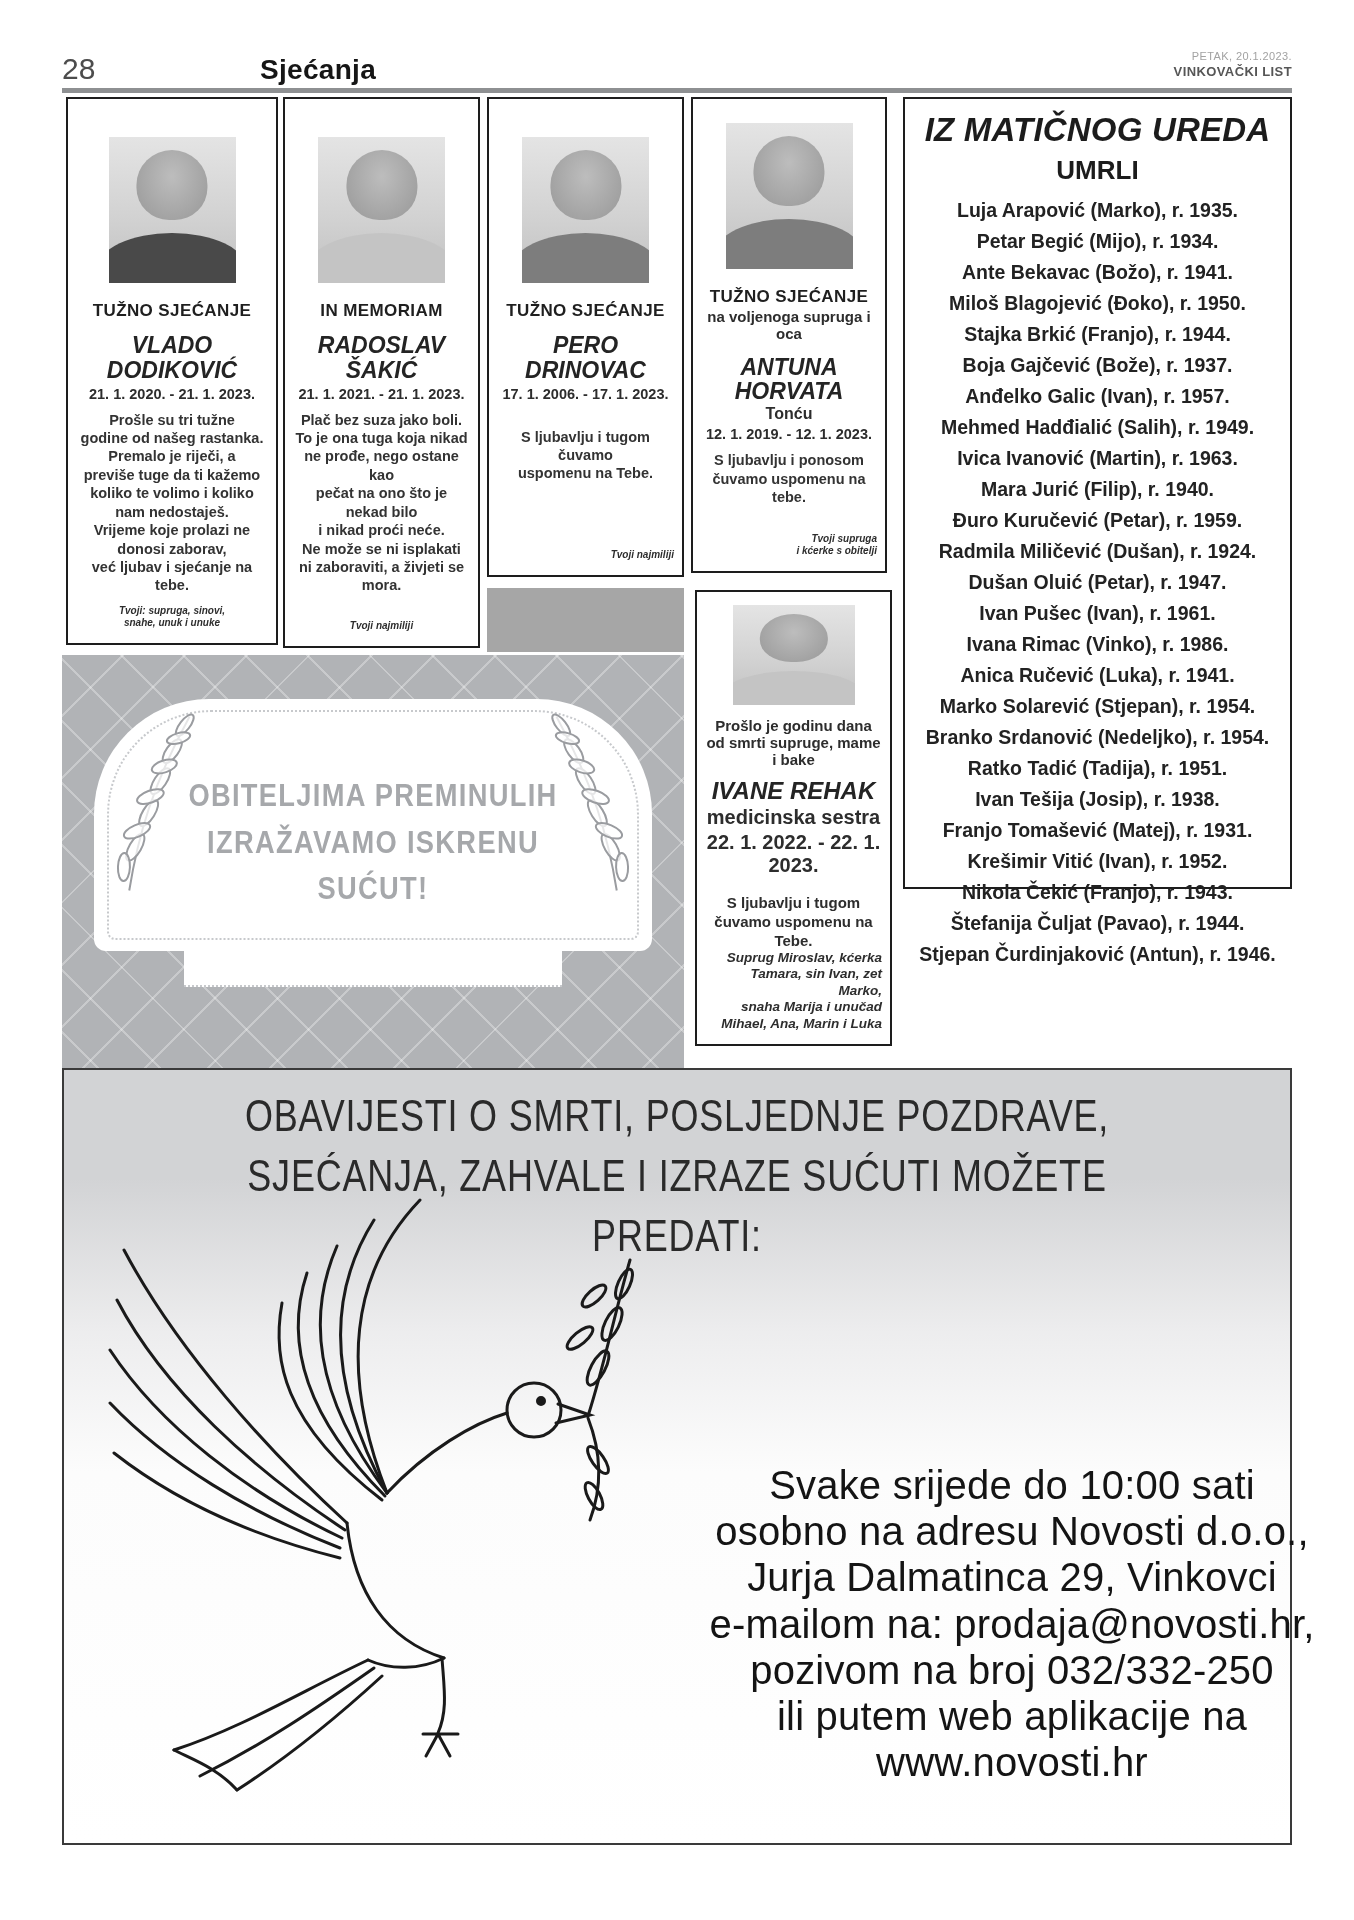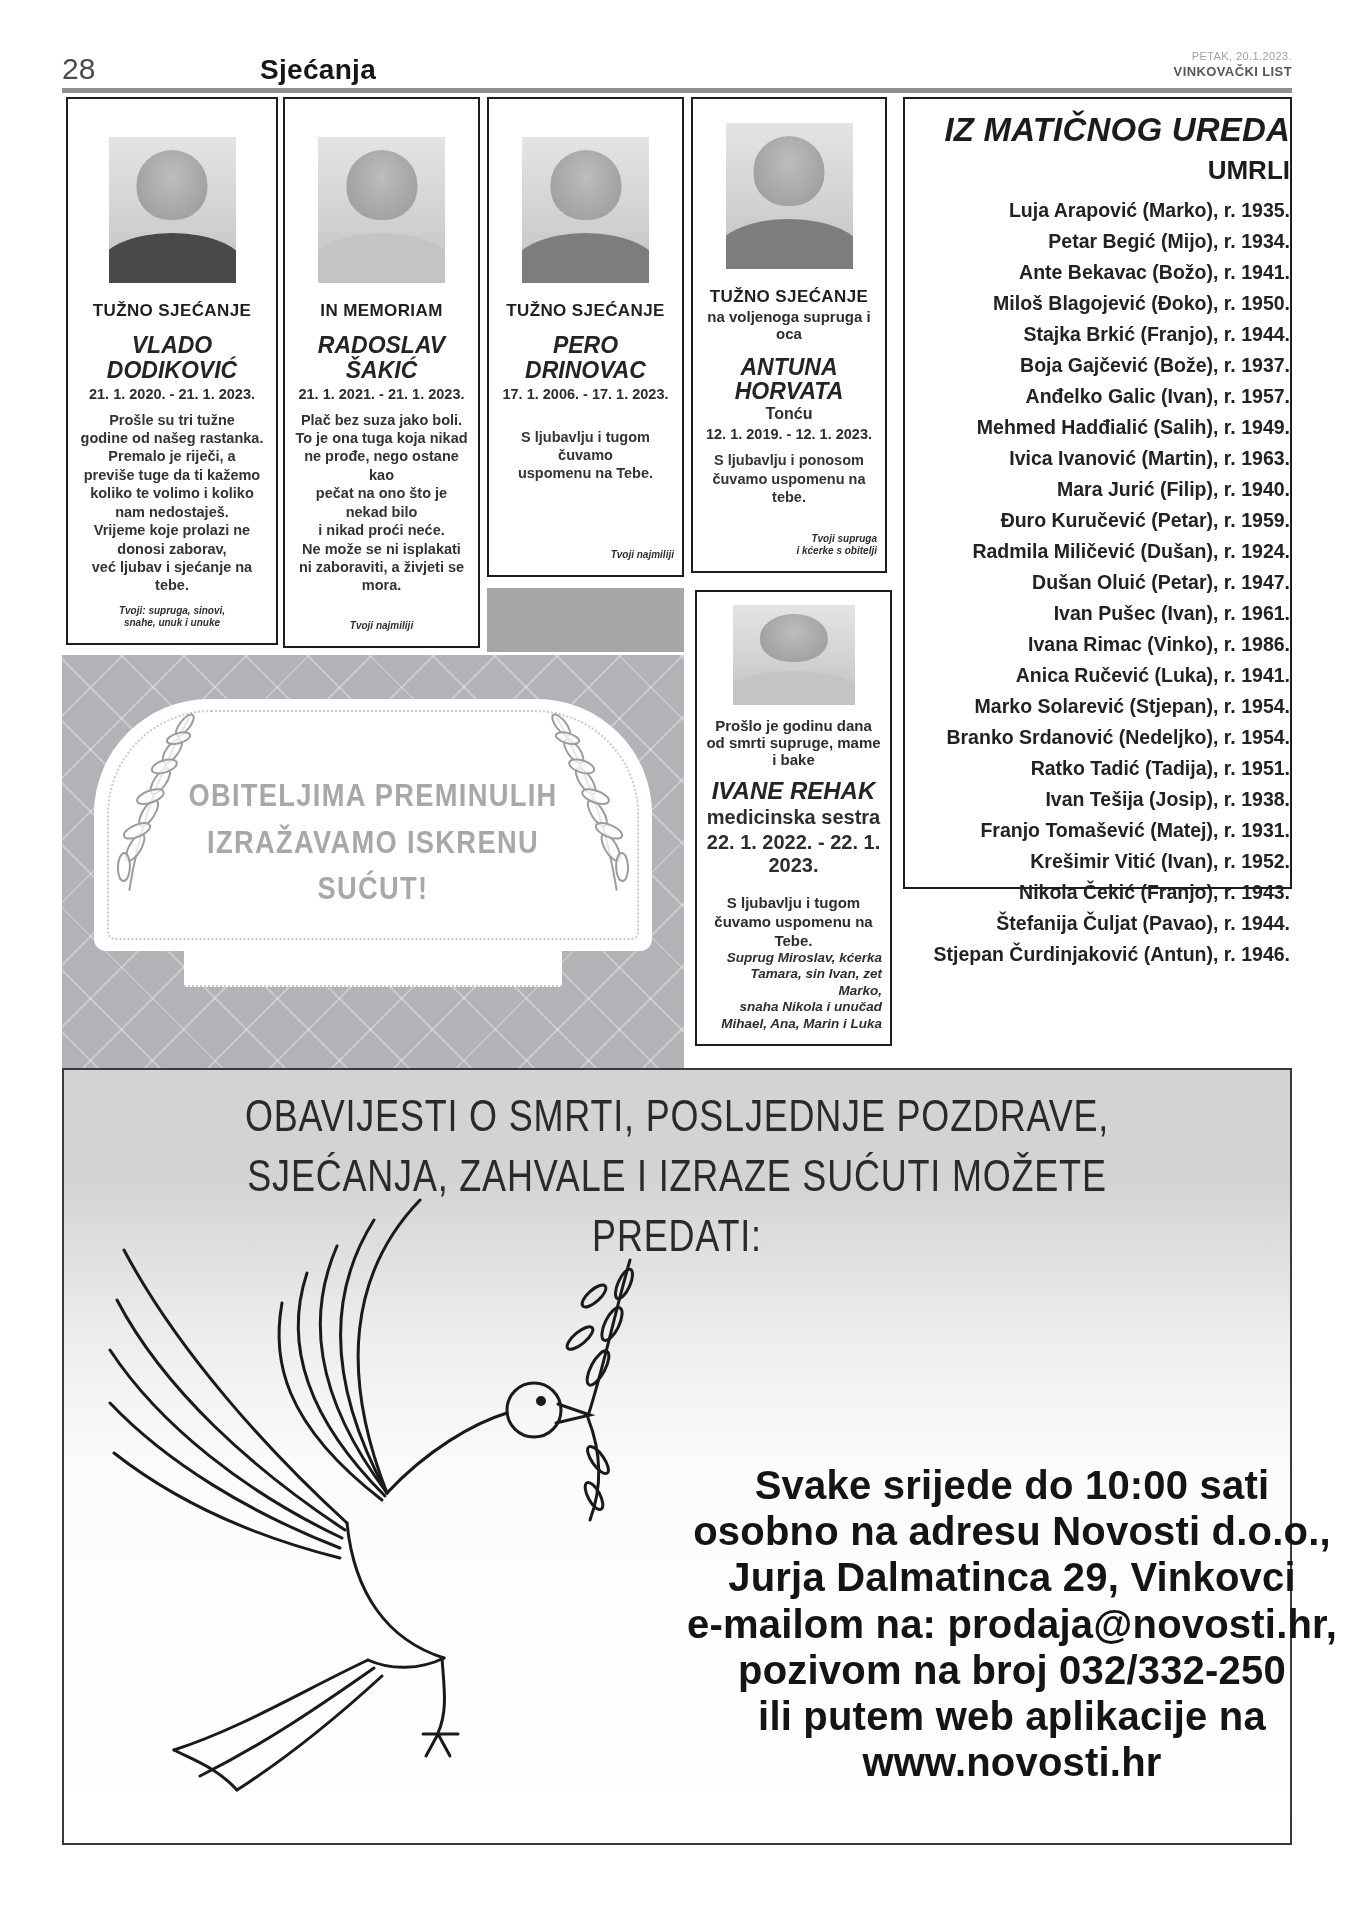"IZ MATIČNOG UREDA" .registry { text-align: right -> center }
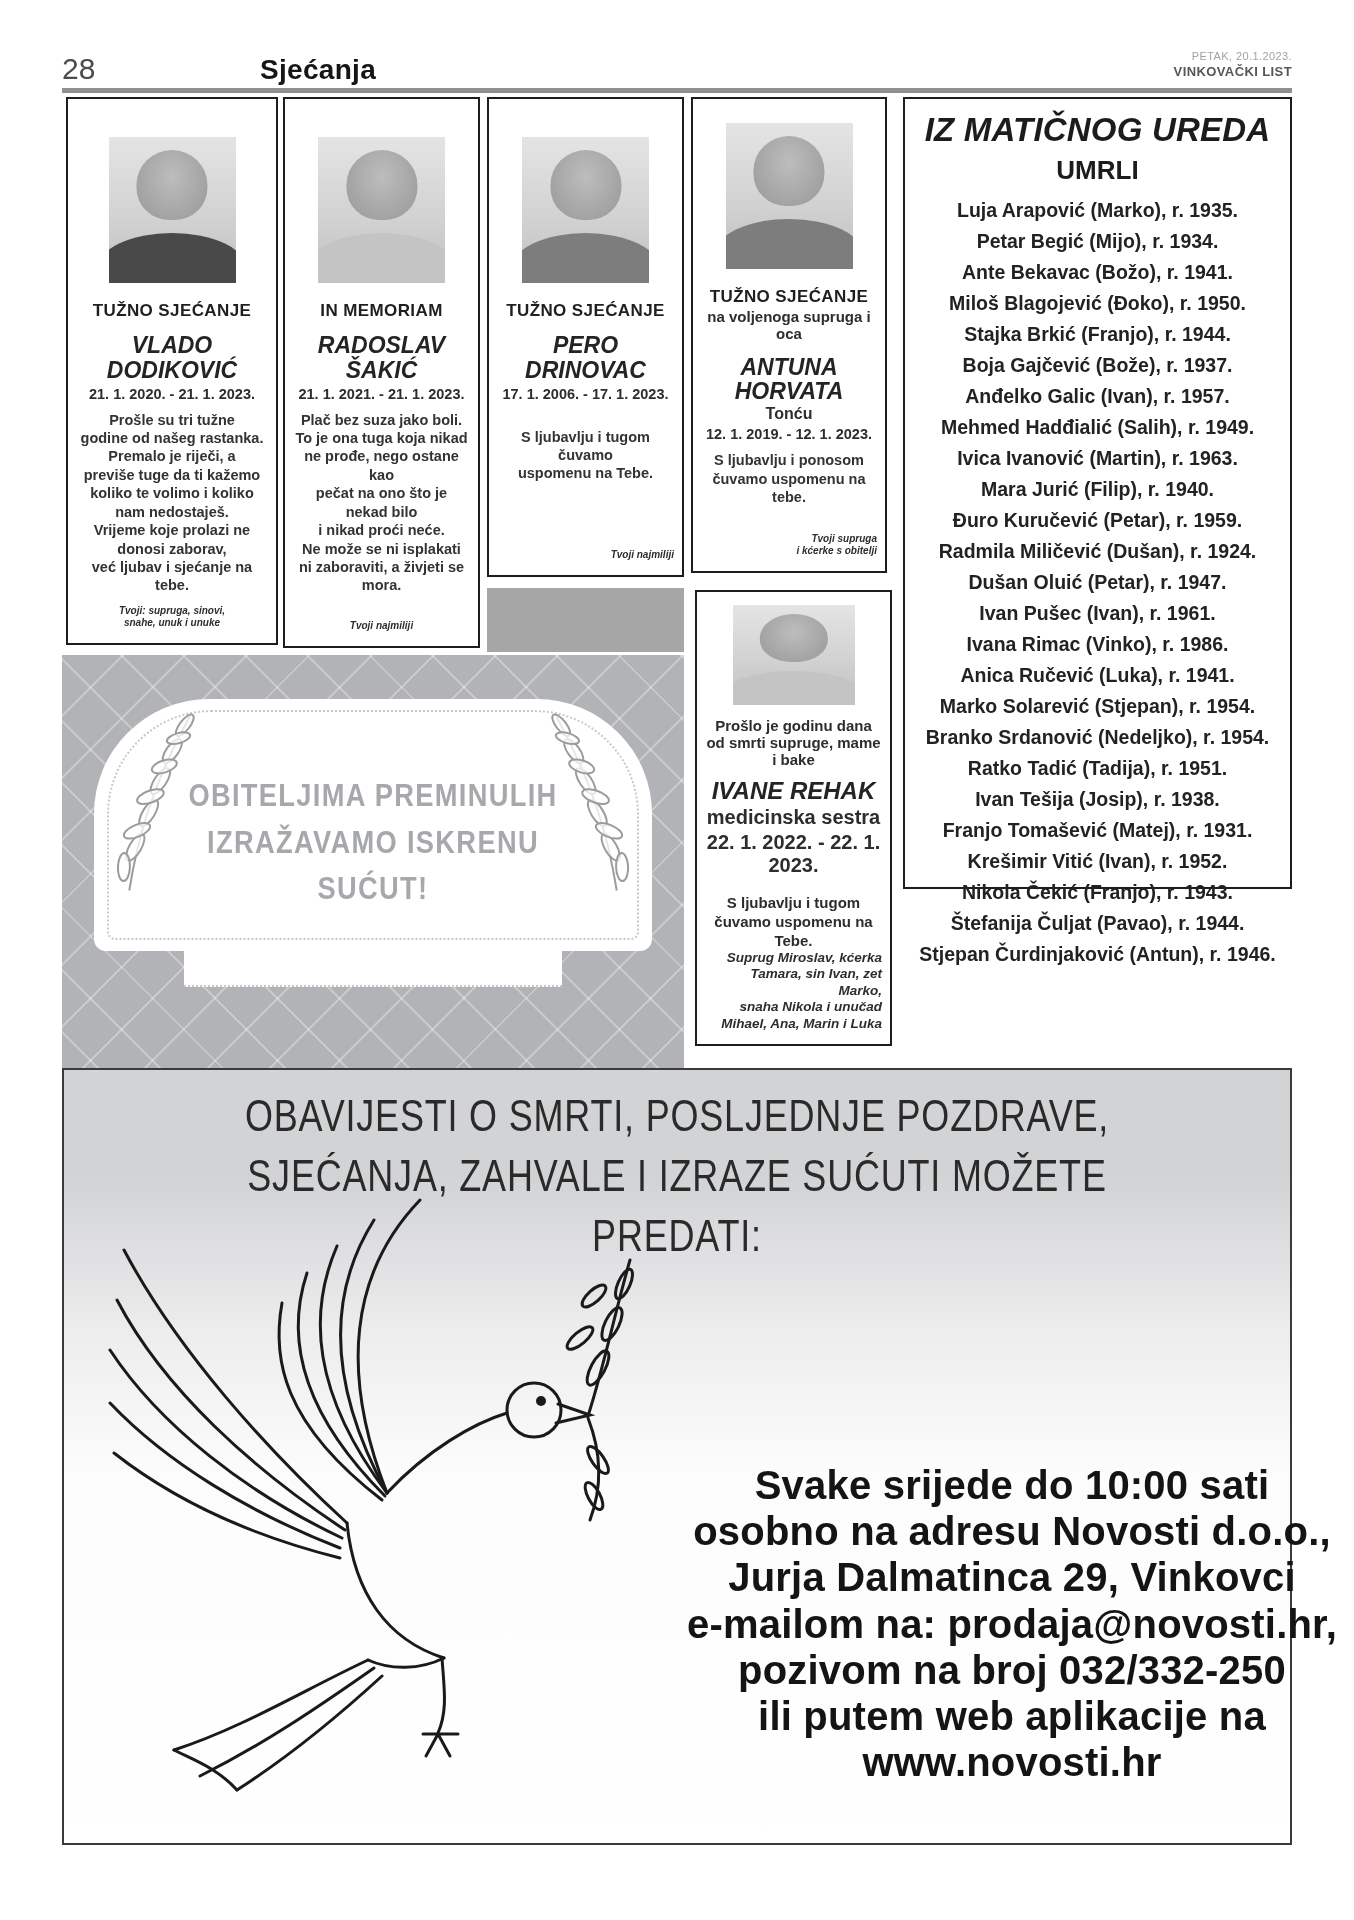"Suprug Miroslav, kćerka" div.rehak-sig { text: Nikola -> Marija }
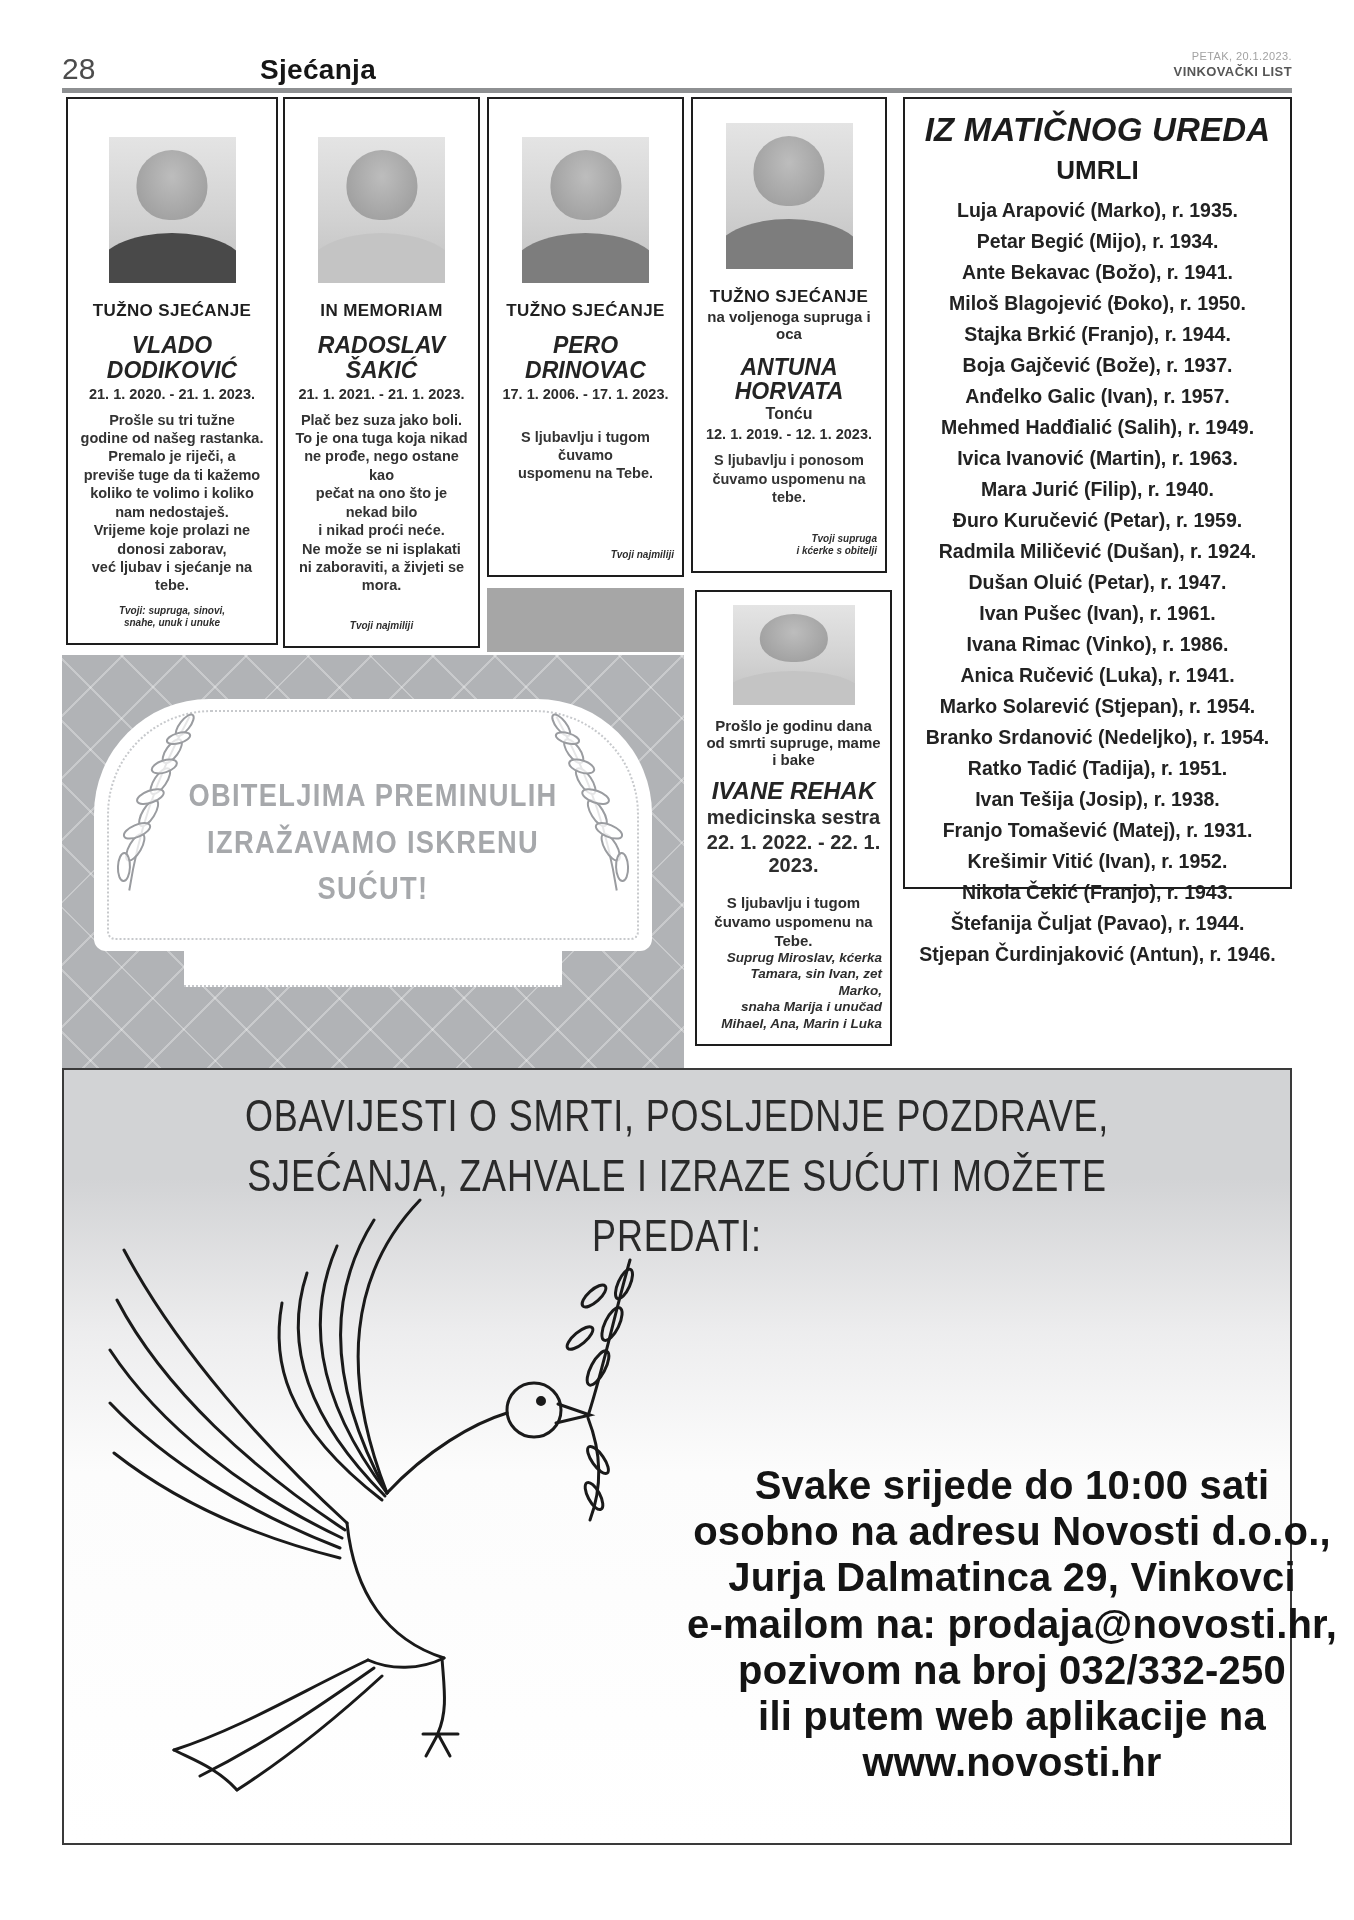"Svake srijede do 10:00 sati" .notice-contact { font-weight: 700 -> 400 }
